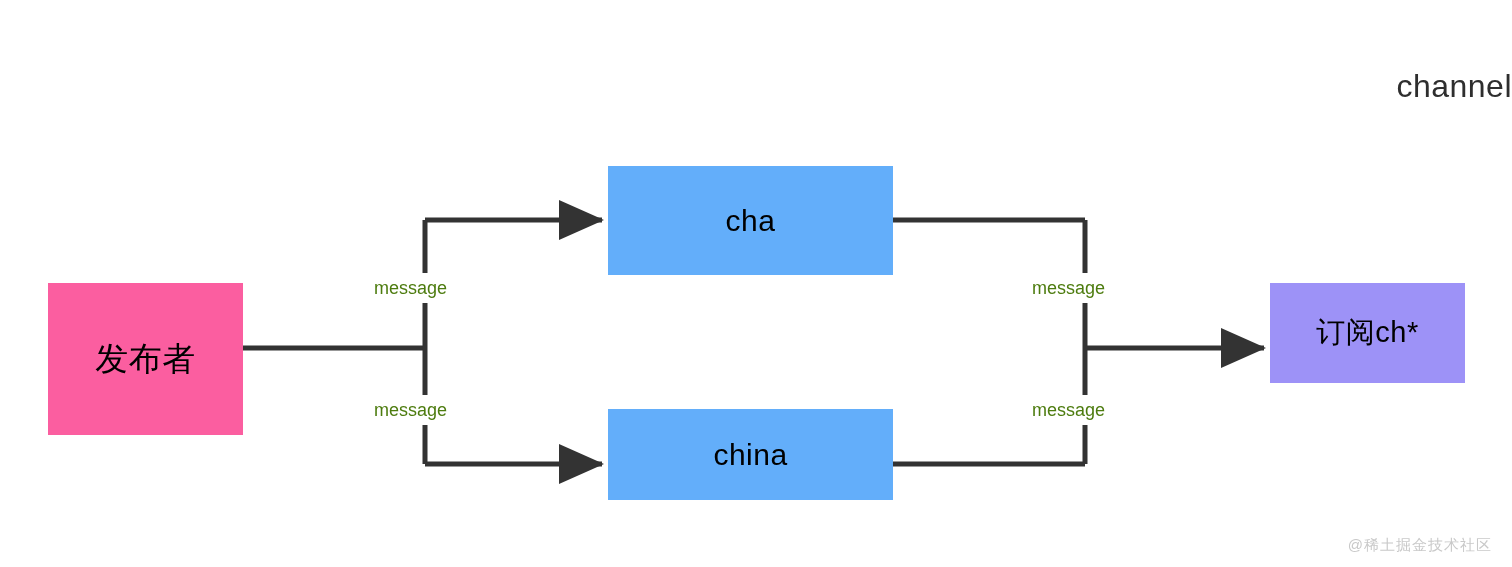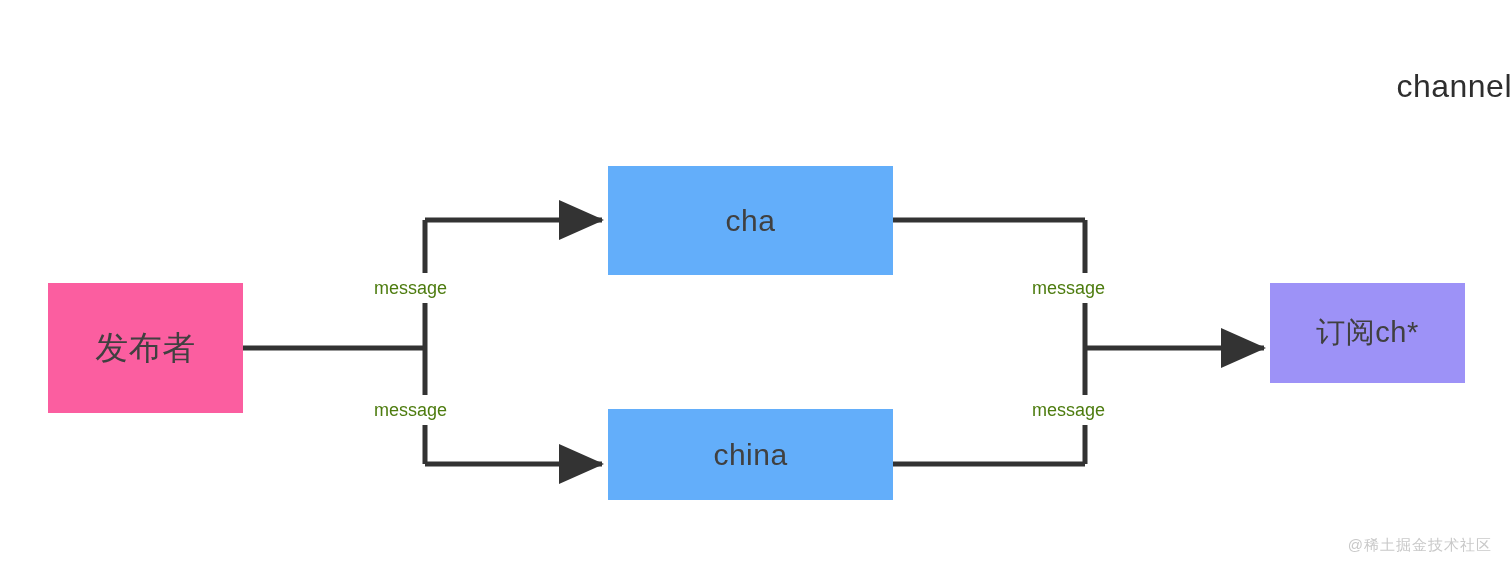"cha" .node { color: #404040 -> #000000 }
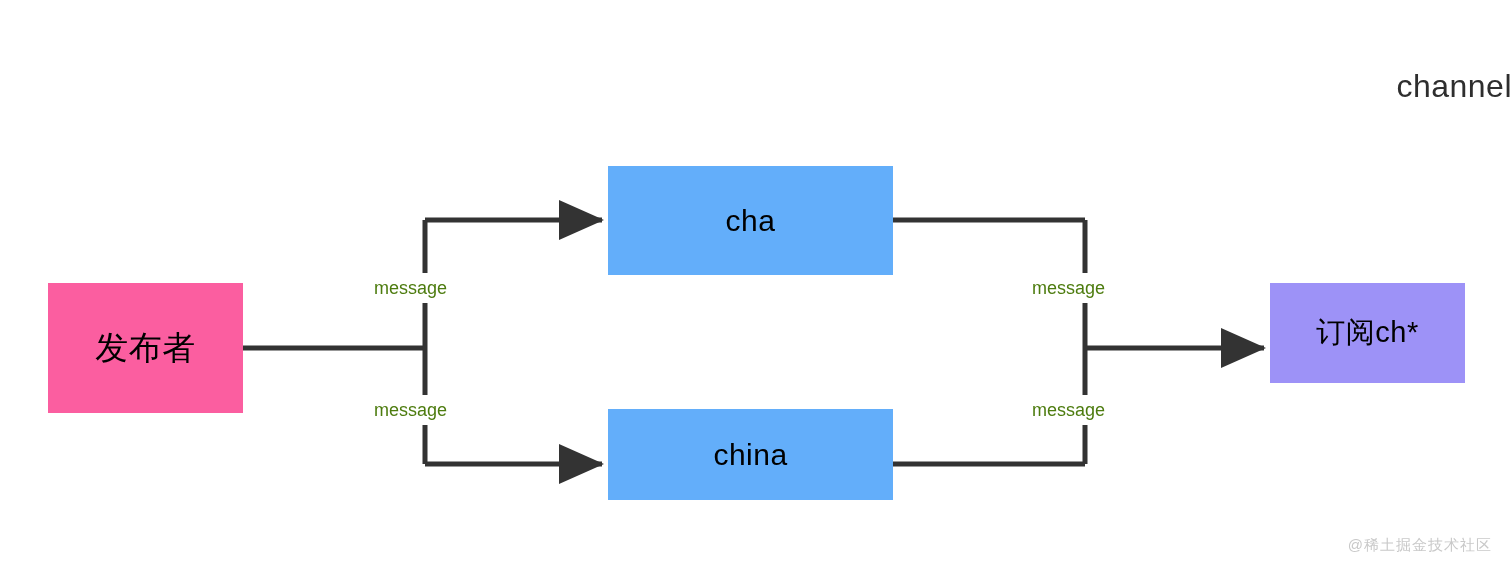"发布者" .node-publisher { height: 130px -> 152px }
